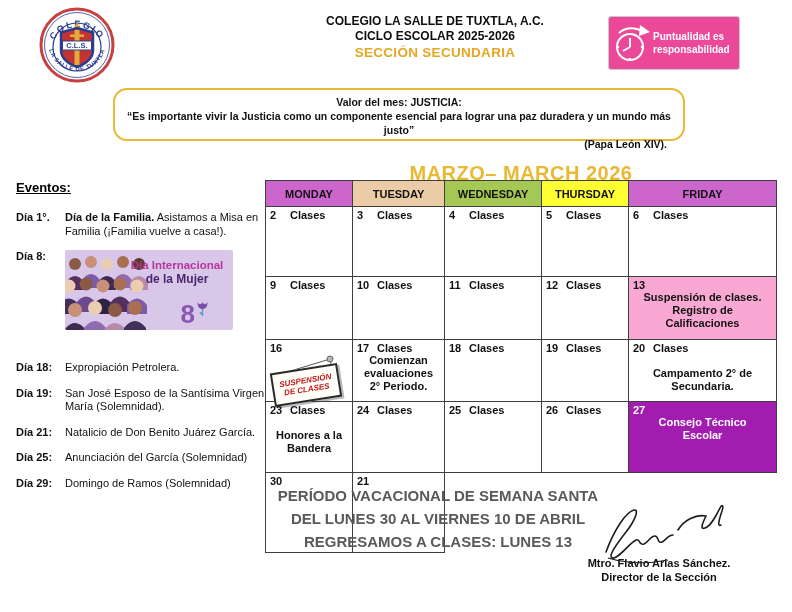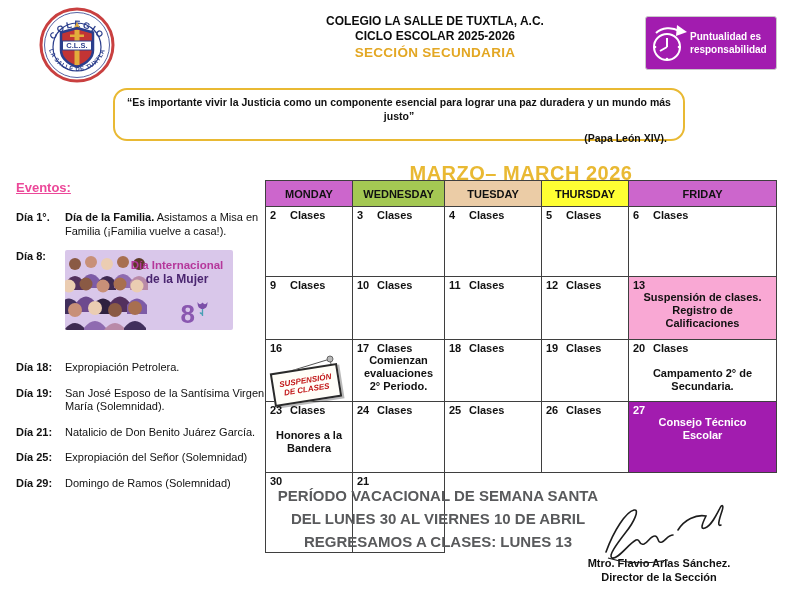"Puntualidad es" .badge { background: #a21caf -> #ec4899; left: 645px -> 608px }
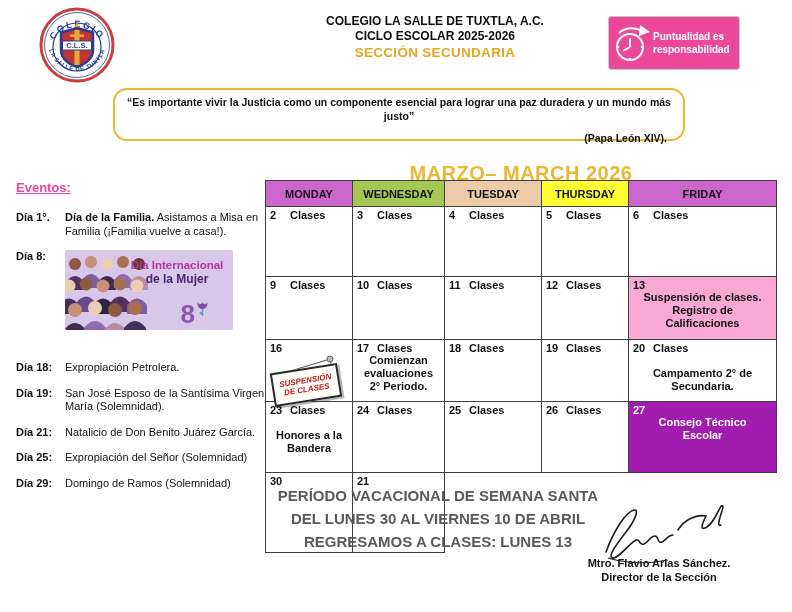"Valor del mes: JUSTICIA:" div { html: none -> <div>Valor del mes: JUSTICIA:</div> }
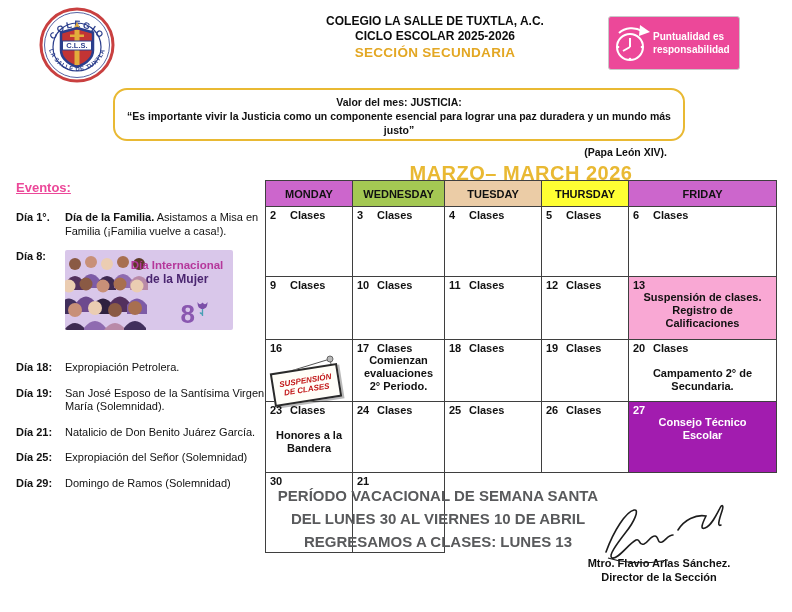"(Papa León XIV)." .valor-attr { margin-top: 8px -> none }
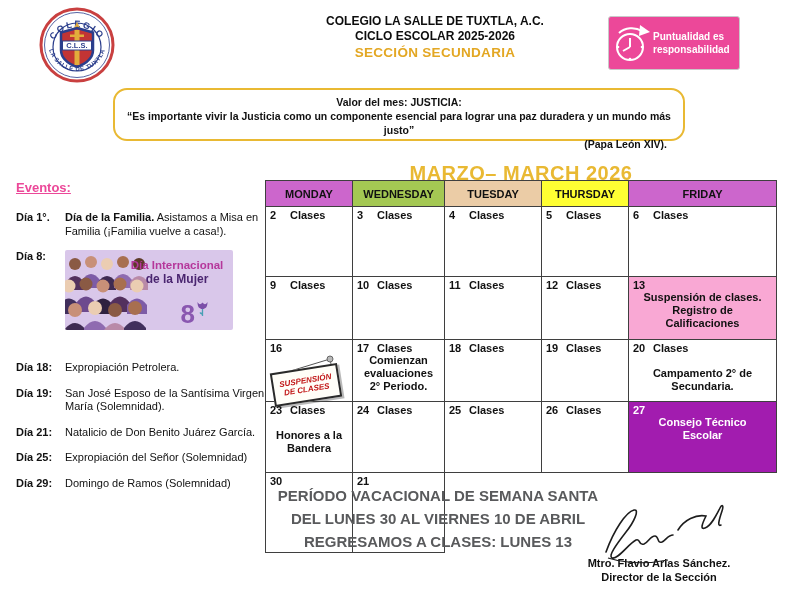"Eventos:" .events-title { color: #ec4899 -> #000000 }
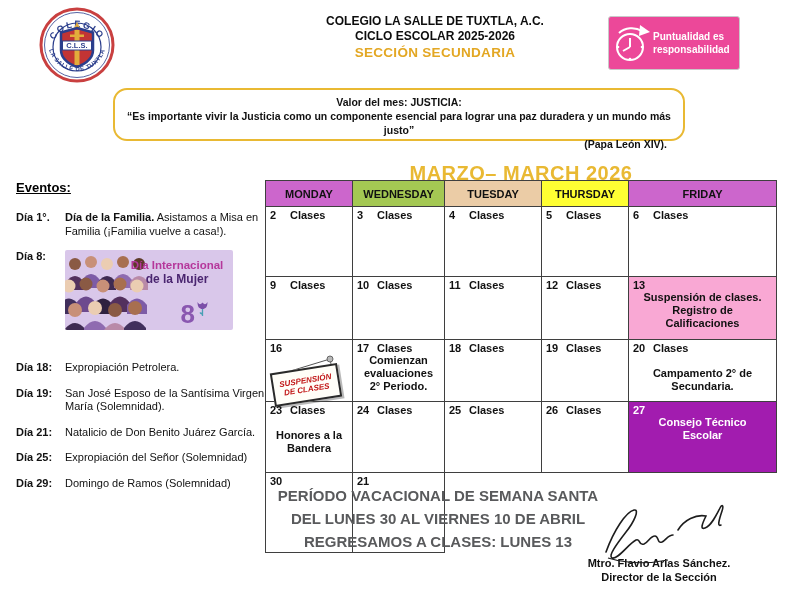"WEDNESDAY" div.cal-head { order: before "TUESDAY" -> after "TUESDAY" }
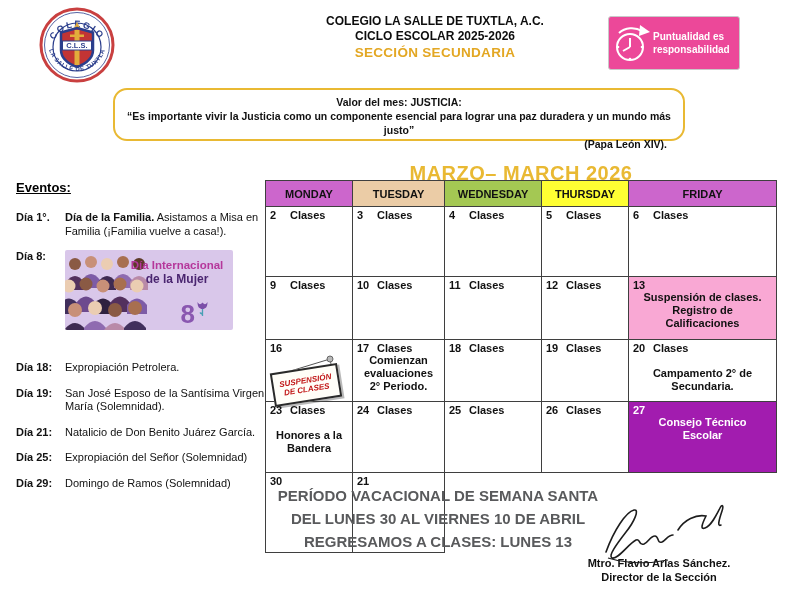"Expropiación del Señor (Solemnidad)" span.etext { text: Expropiación del Señor -> Anunciación del García }
